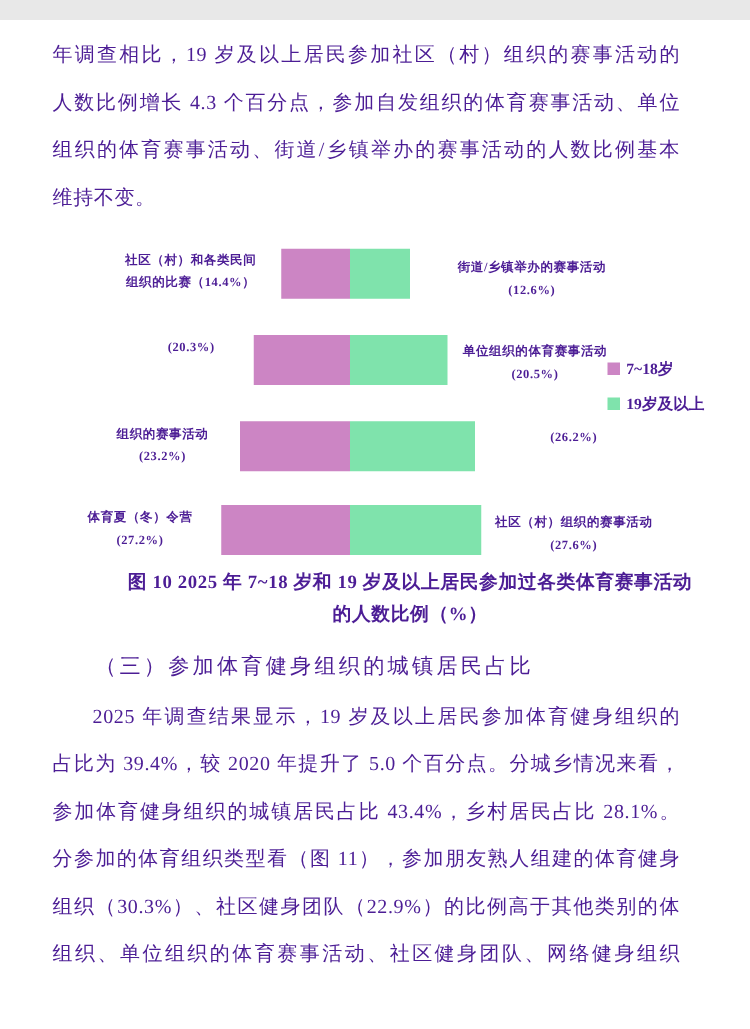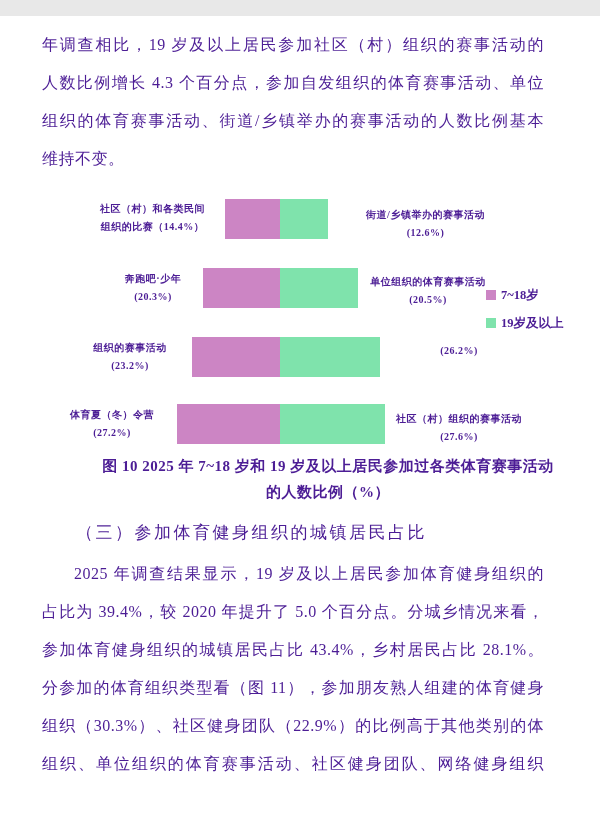"奔跑吧·少年" div { html: <div>奔跑吧·少年</div> -> none }
